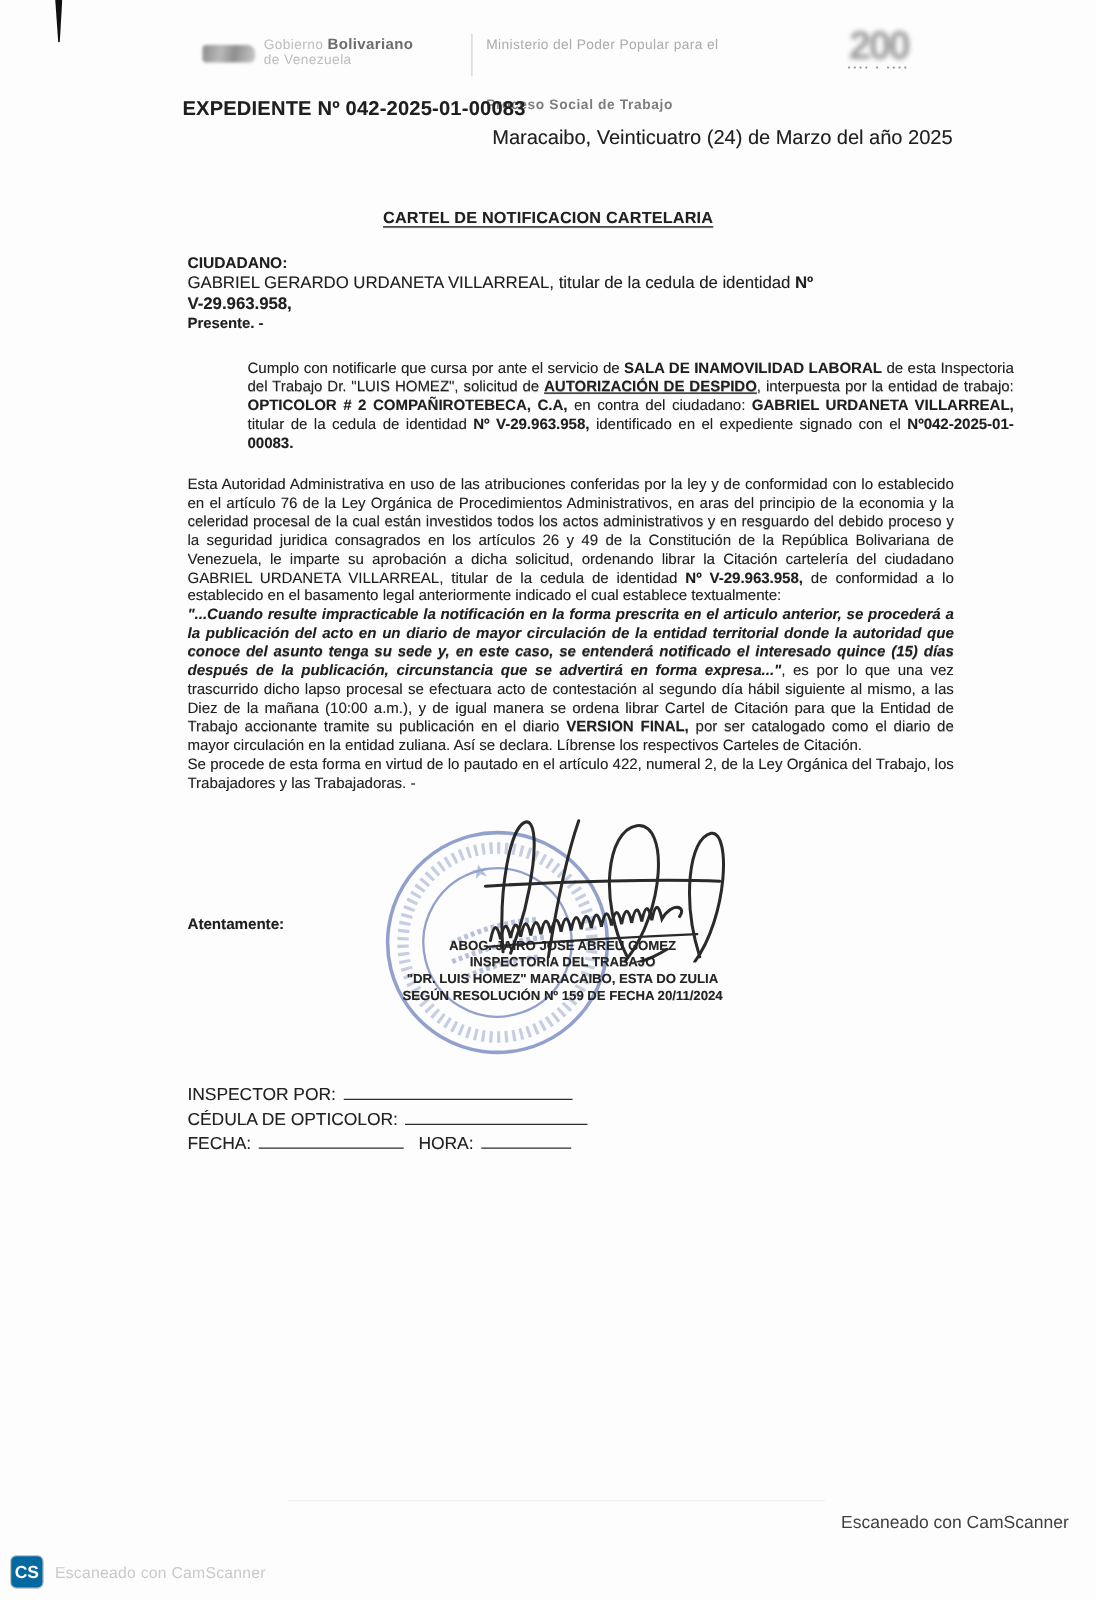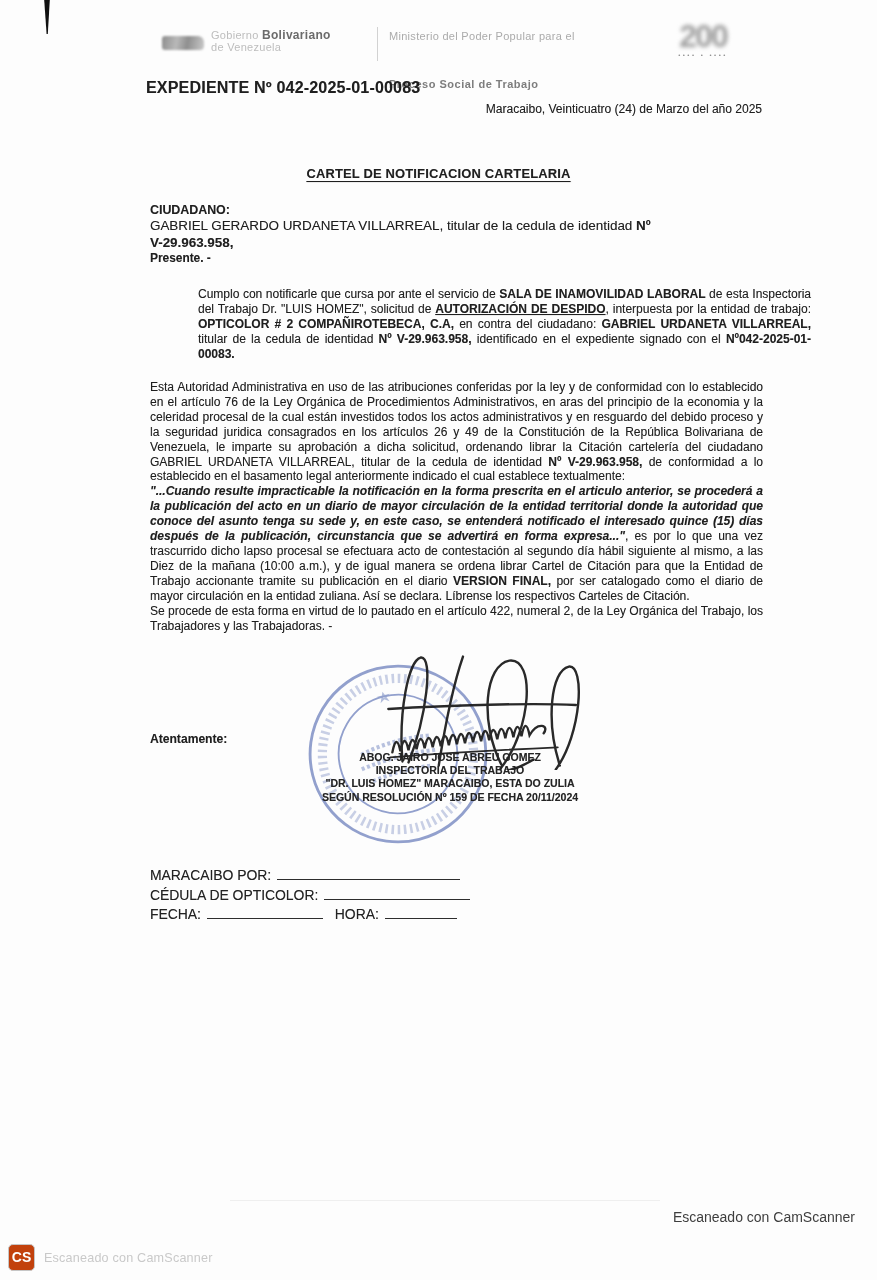"Maracaibo, Veinticuatro (24) de Marzo" .dateline { font-size: 12px -> 16px }
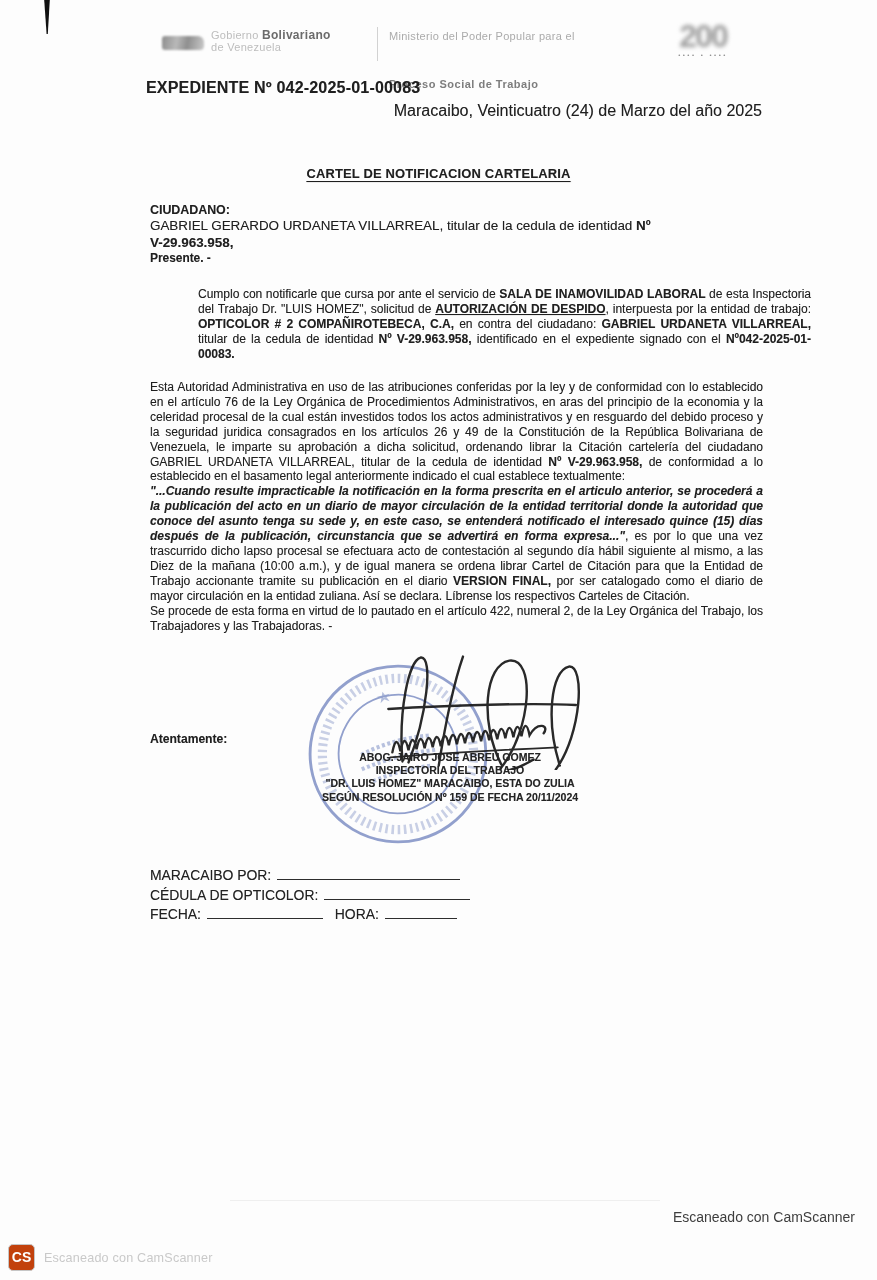"MARACAIBO POR:" span { text: MARACAIBO -> INSPECTOR }
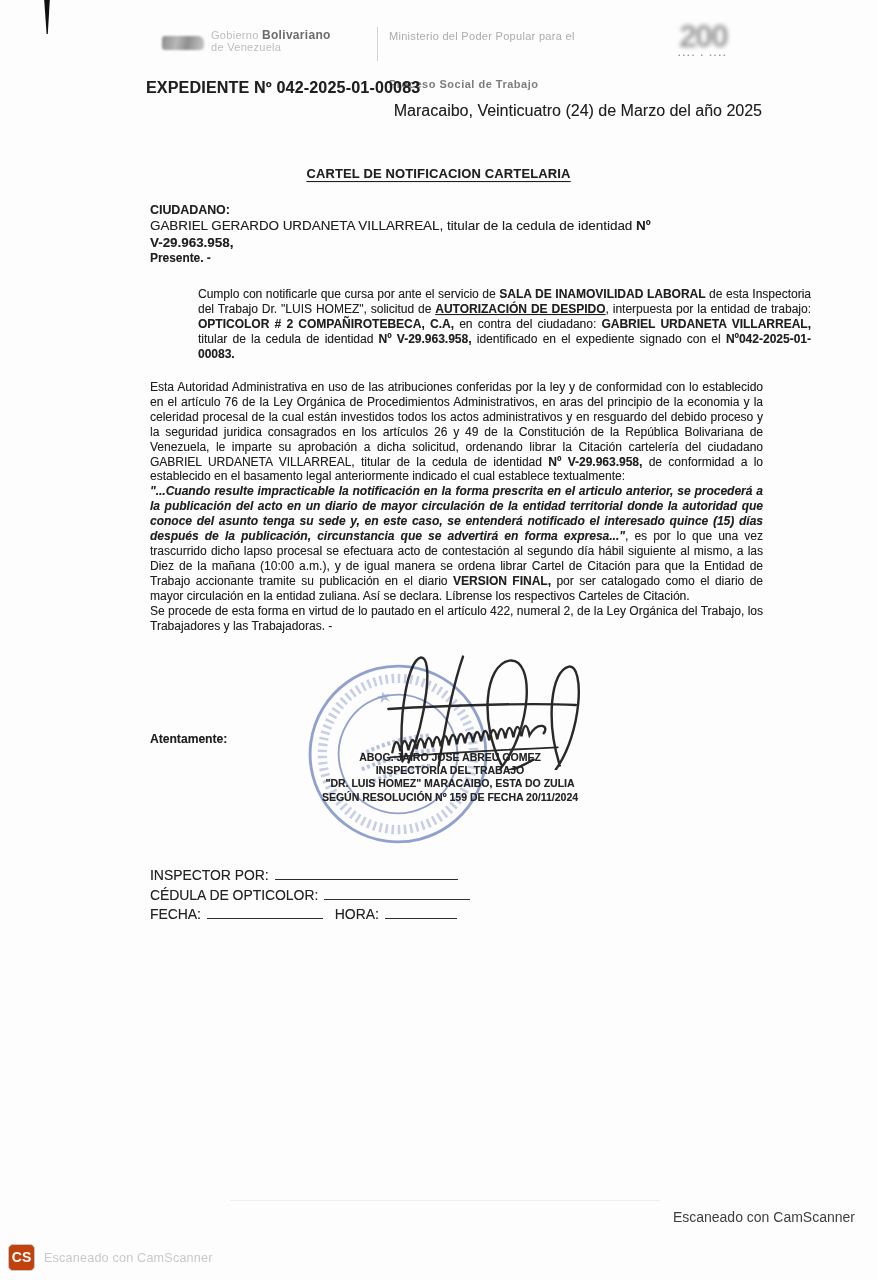"CS" .cs-badge { background: #c2410c -> #0369a1 }
